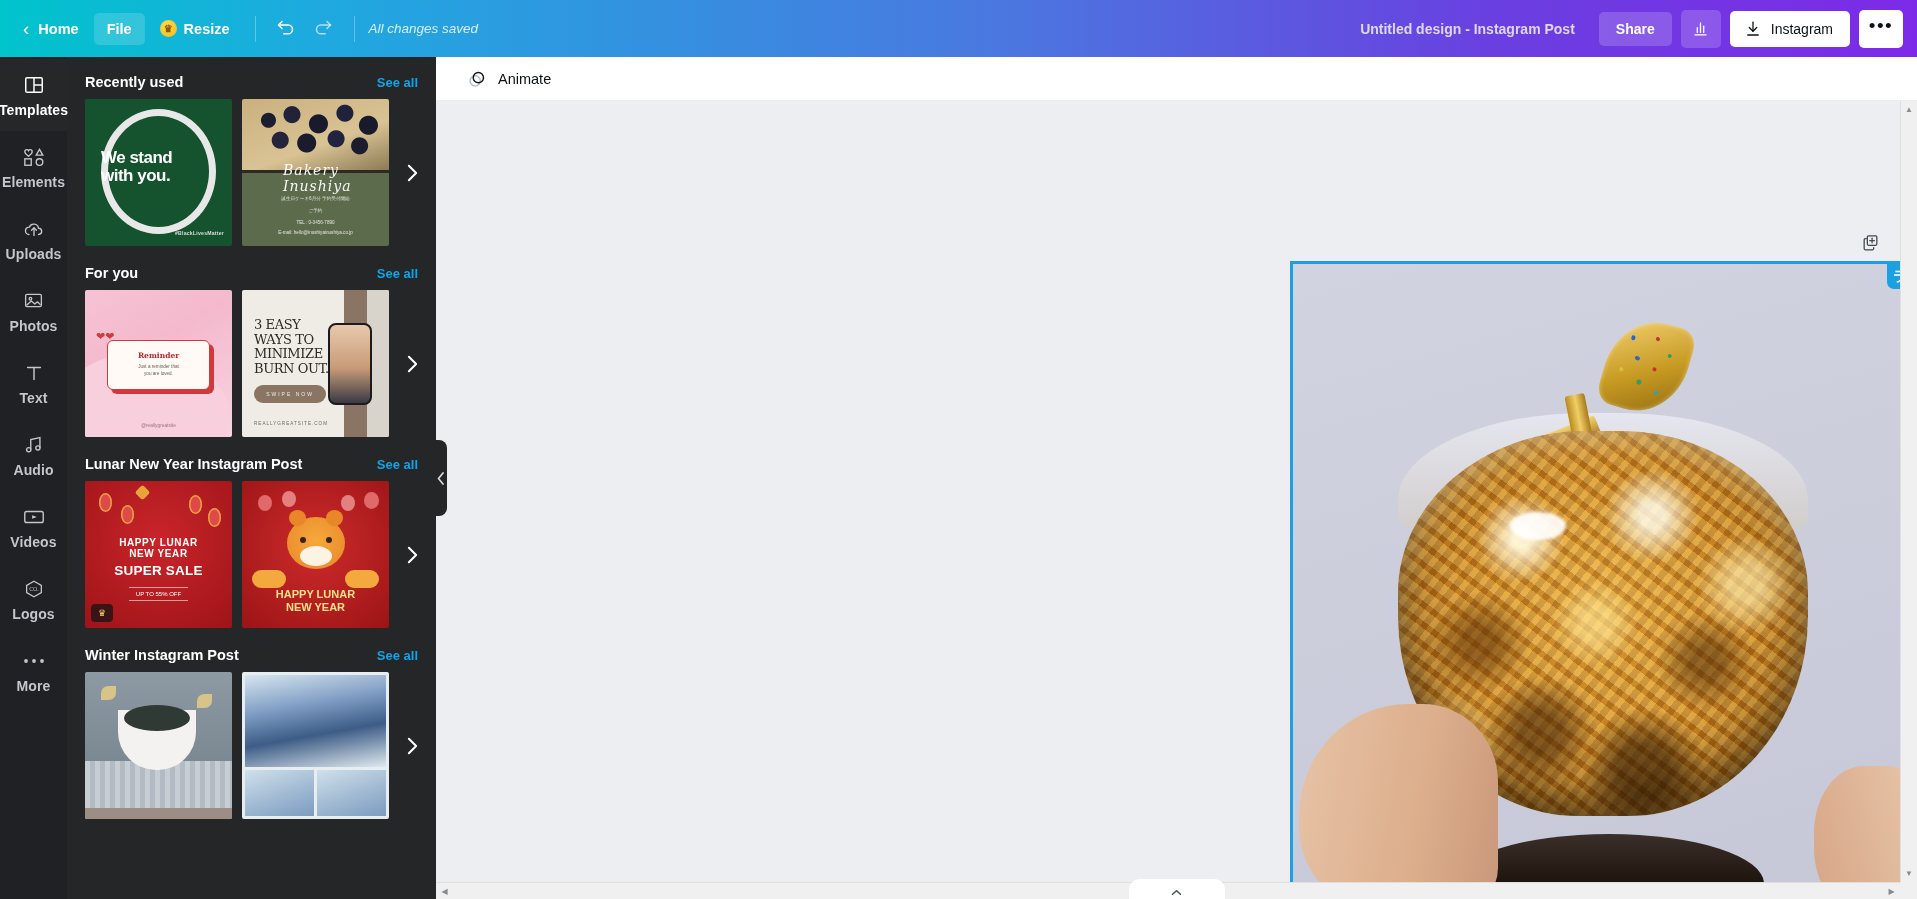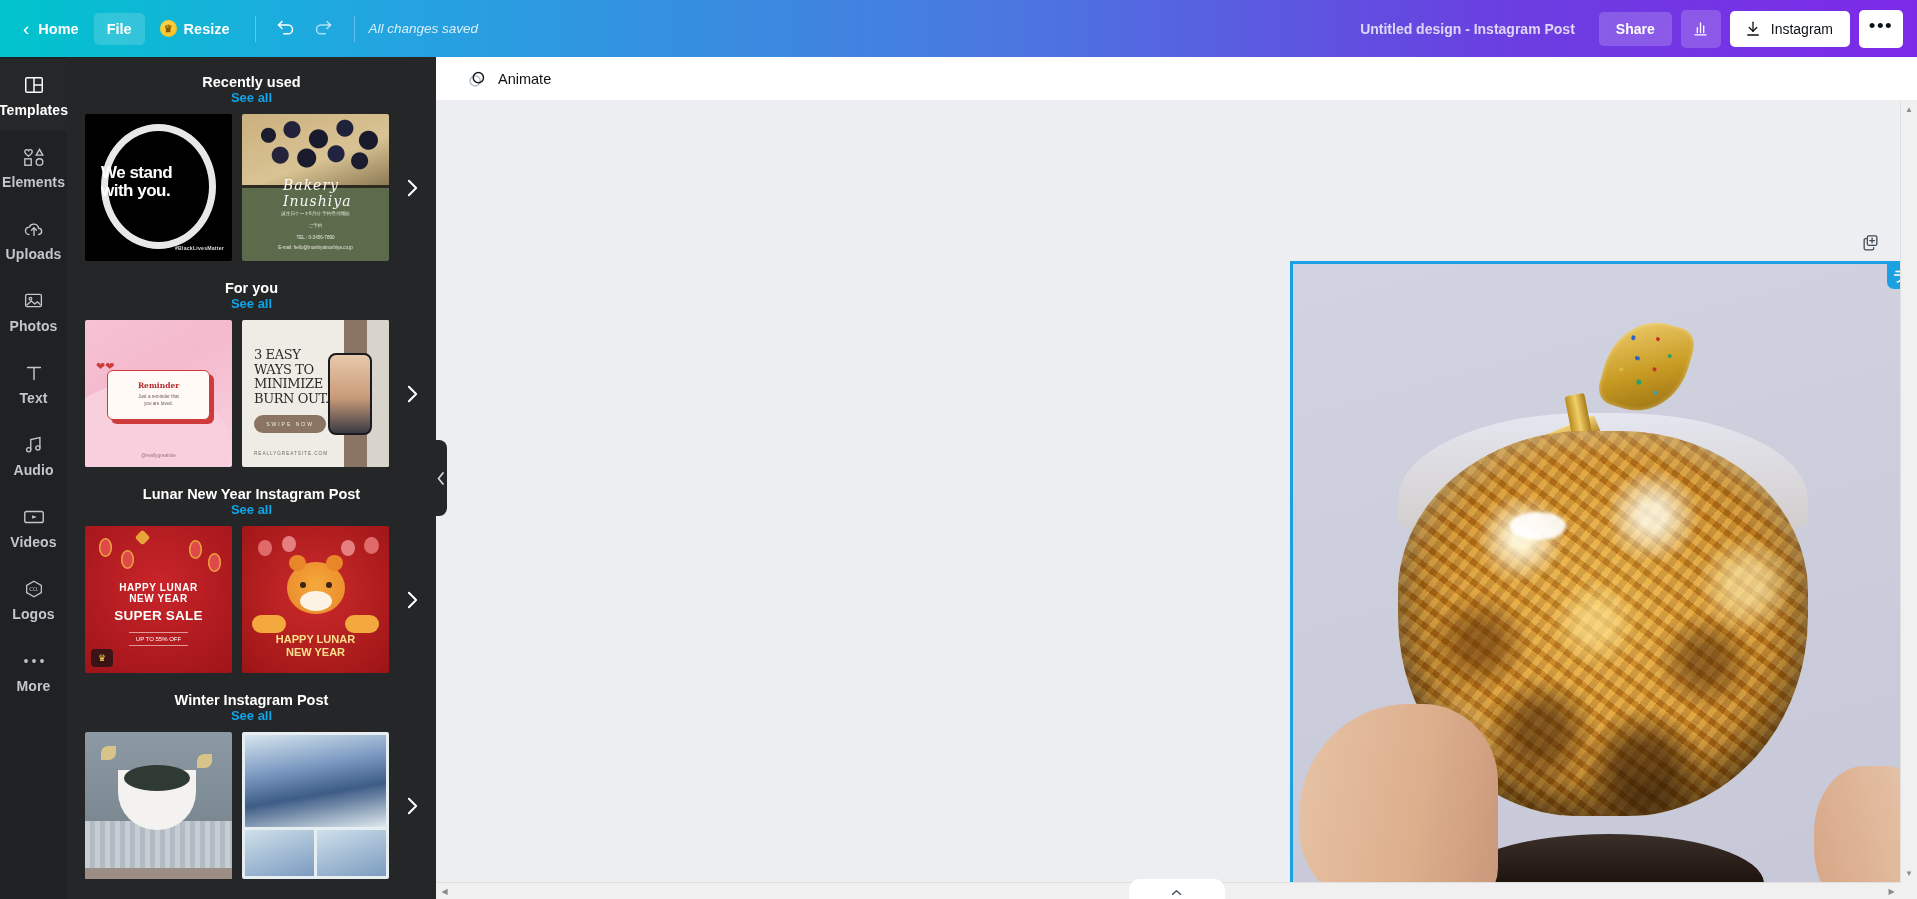"Recently used" .sect-head { flex-direction: column -> none }
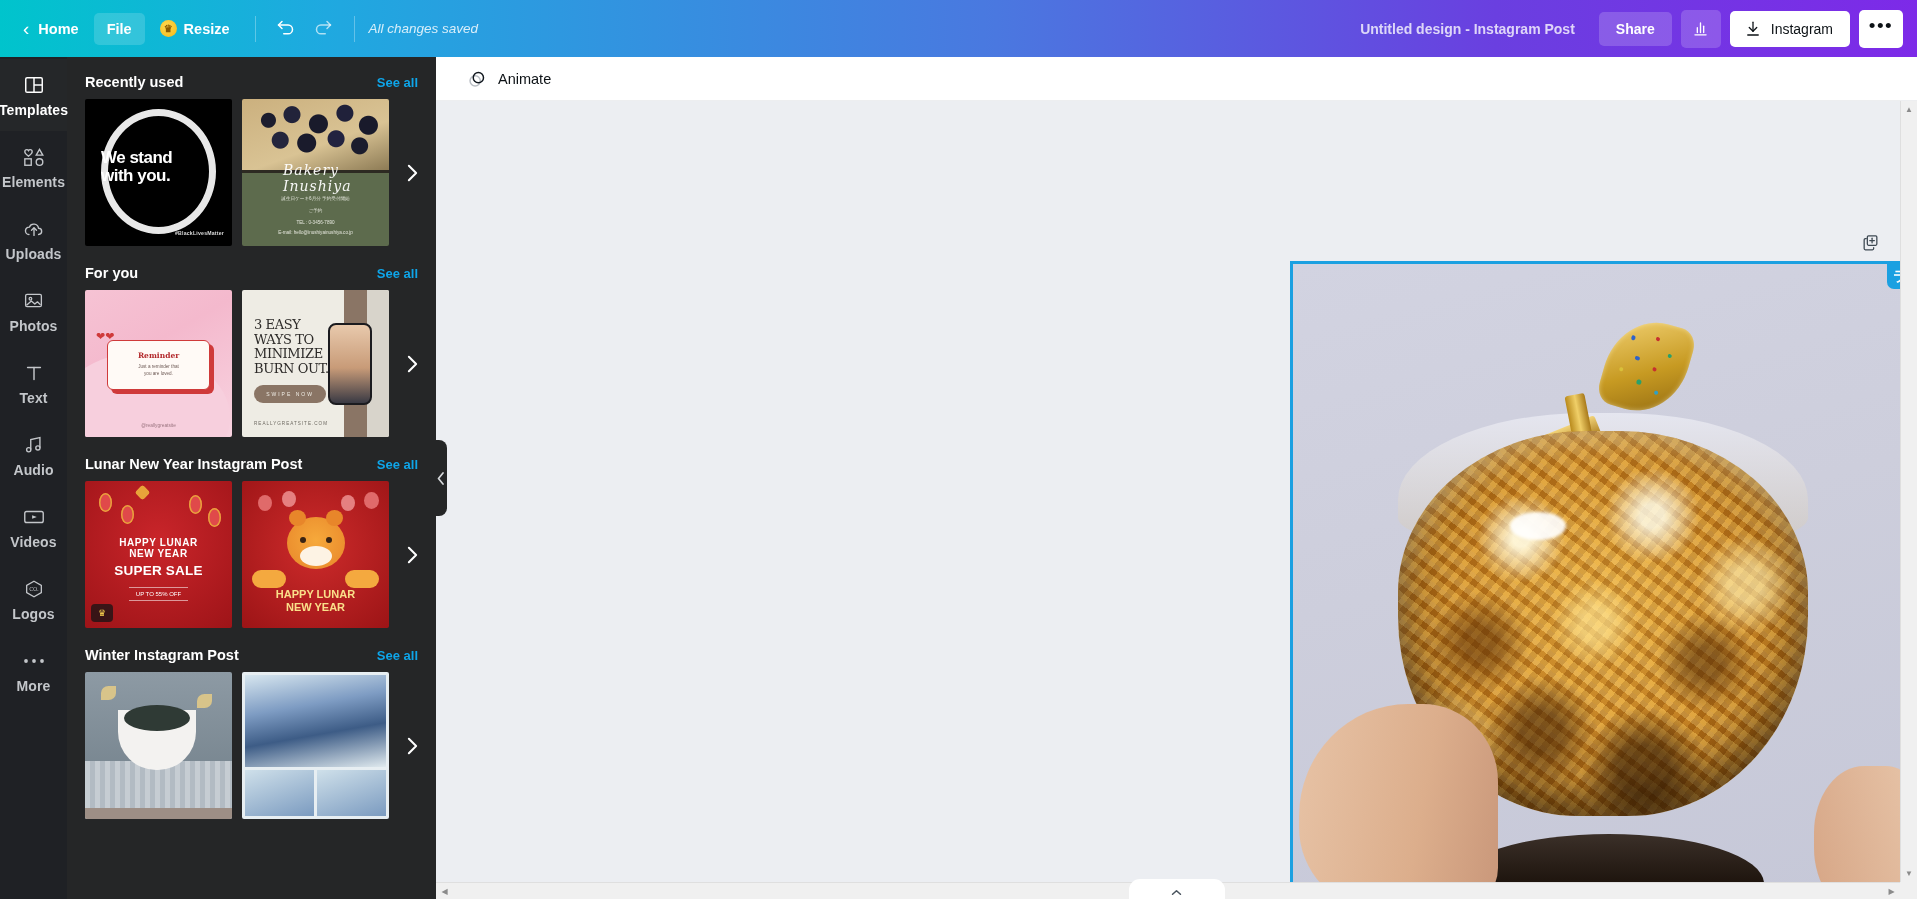"We stand" .t-bl { background: #000000 -> #14532d }
